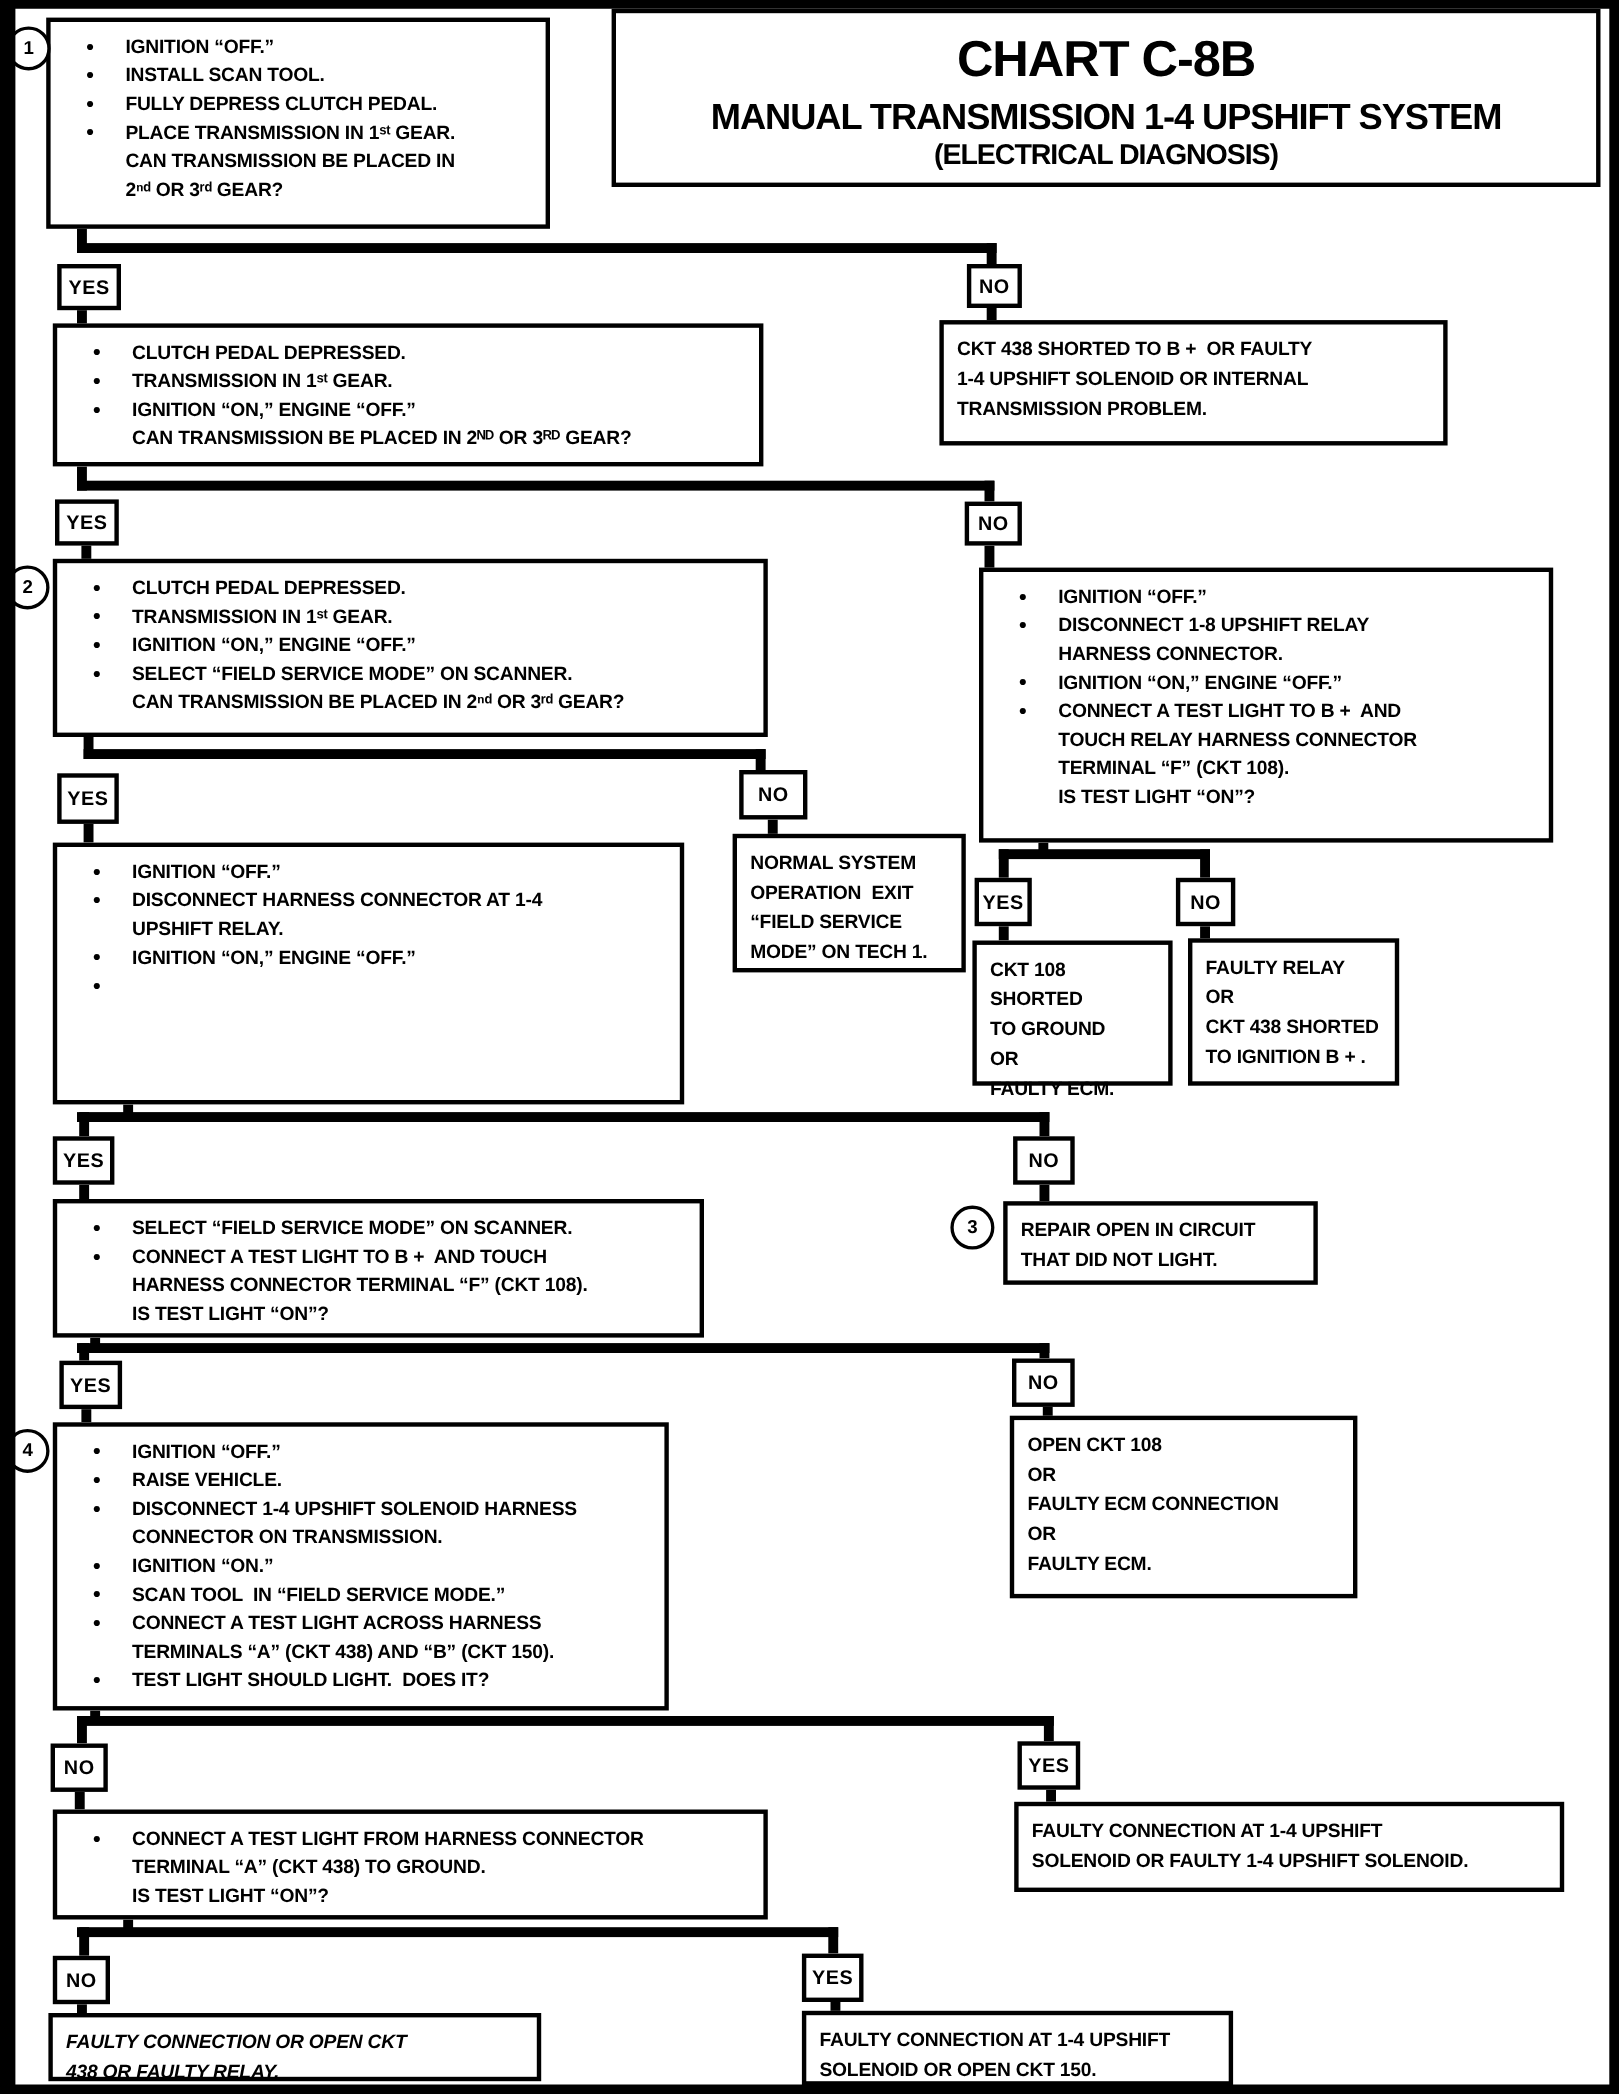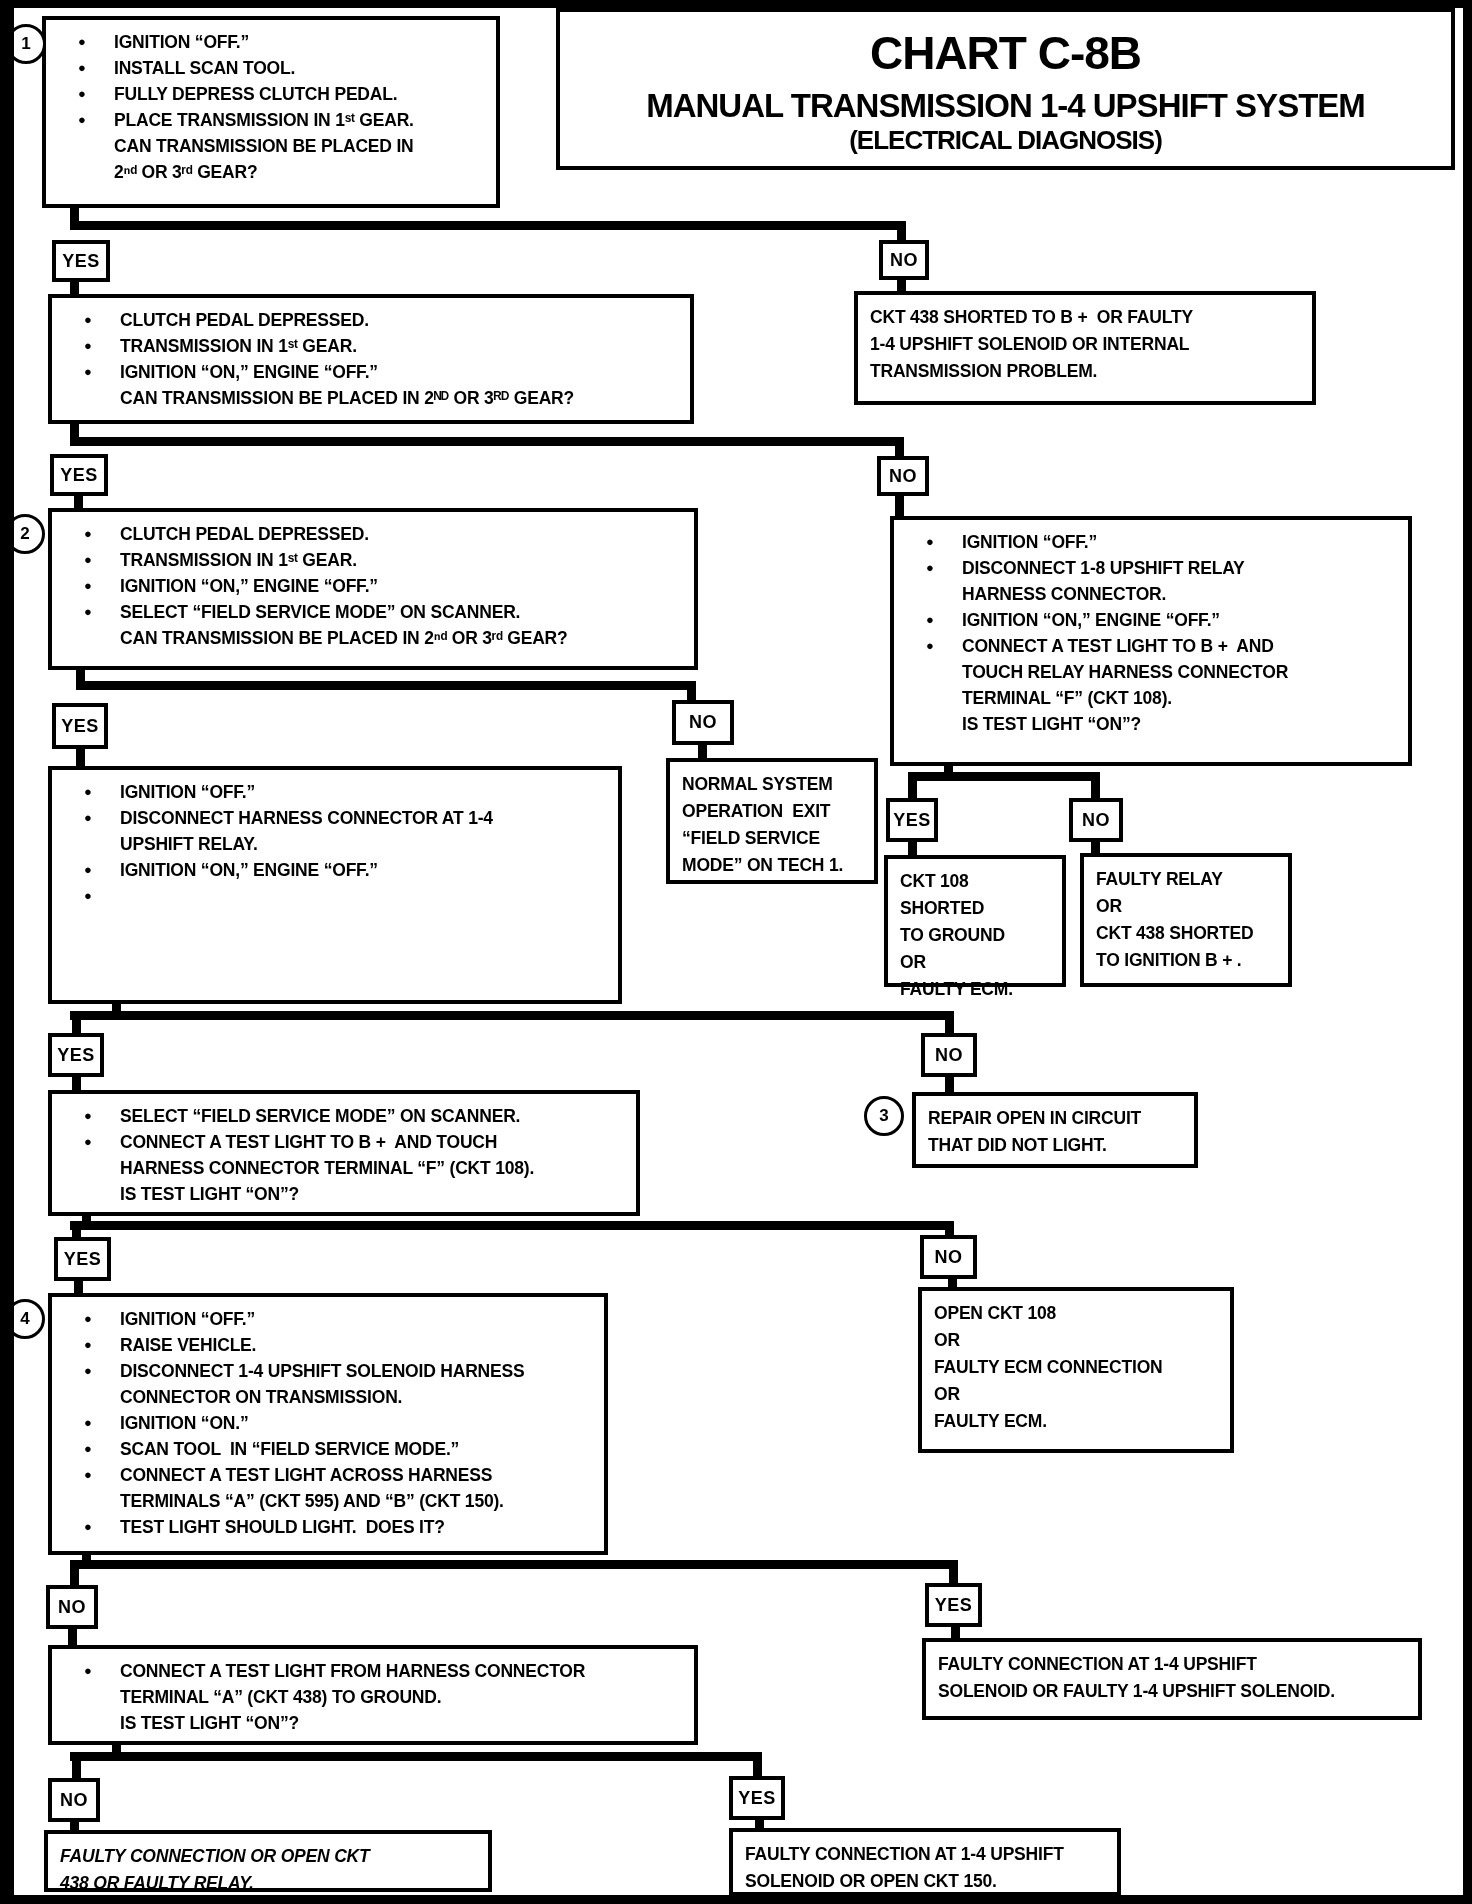"FAULTY RELAY" div.box { width: 212px -> 192px }
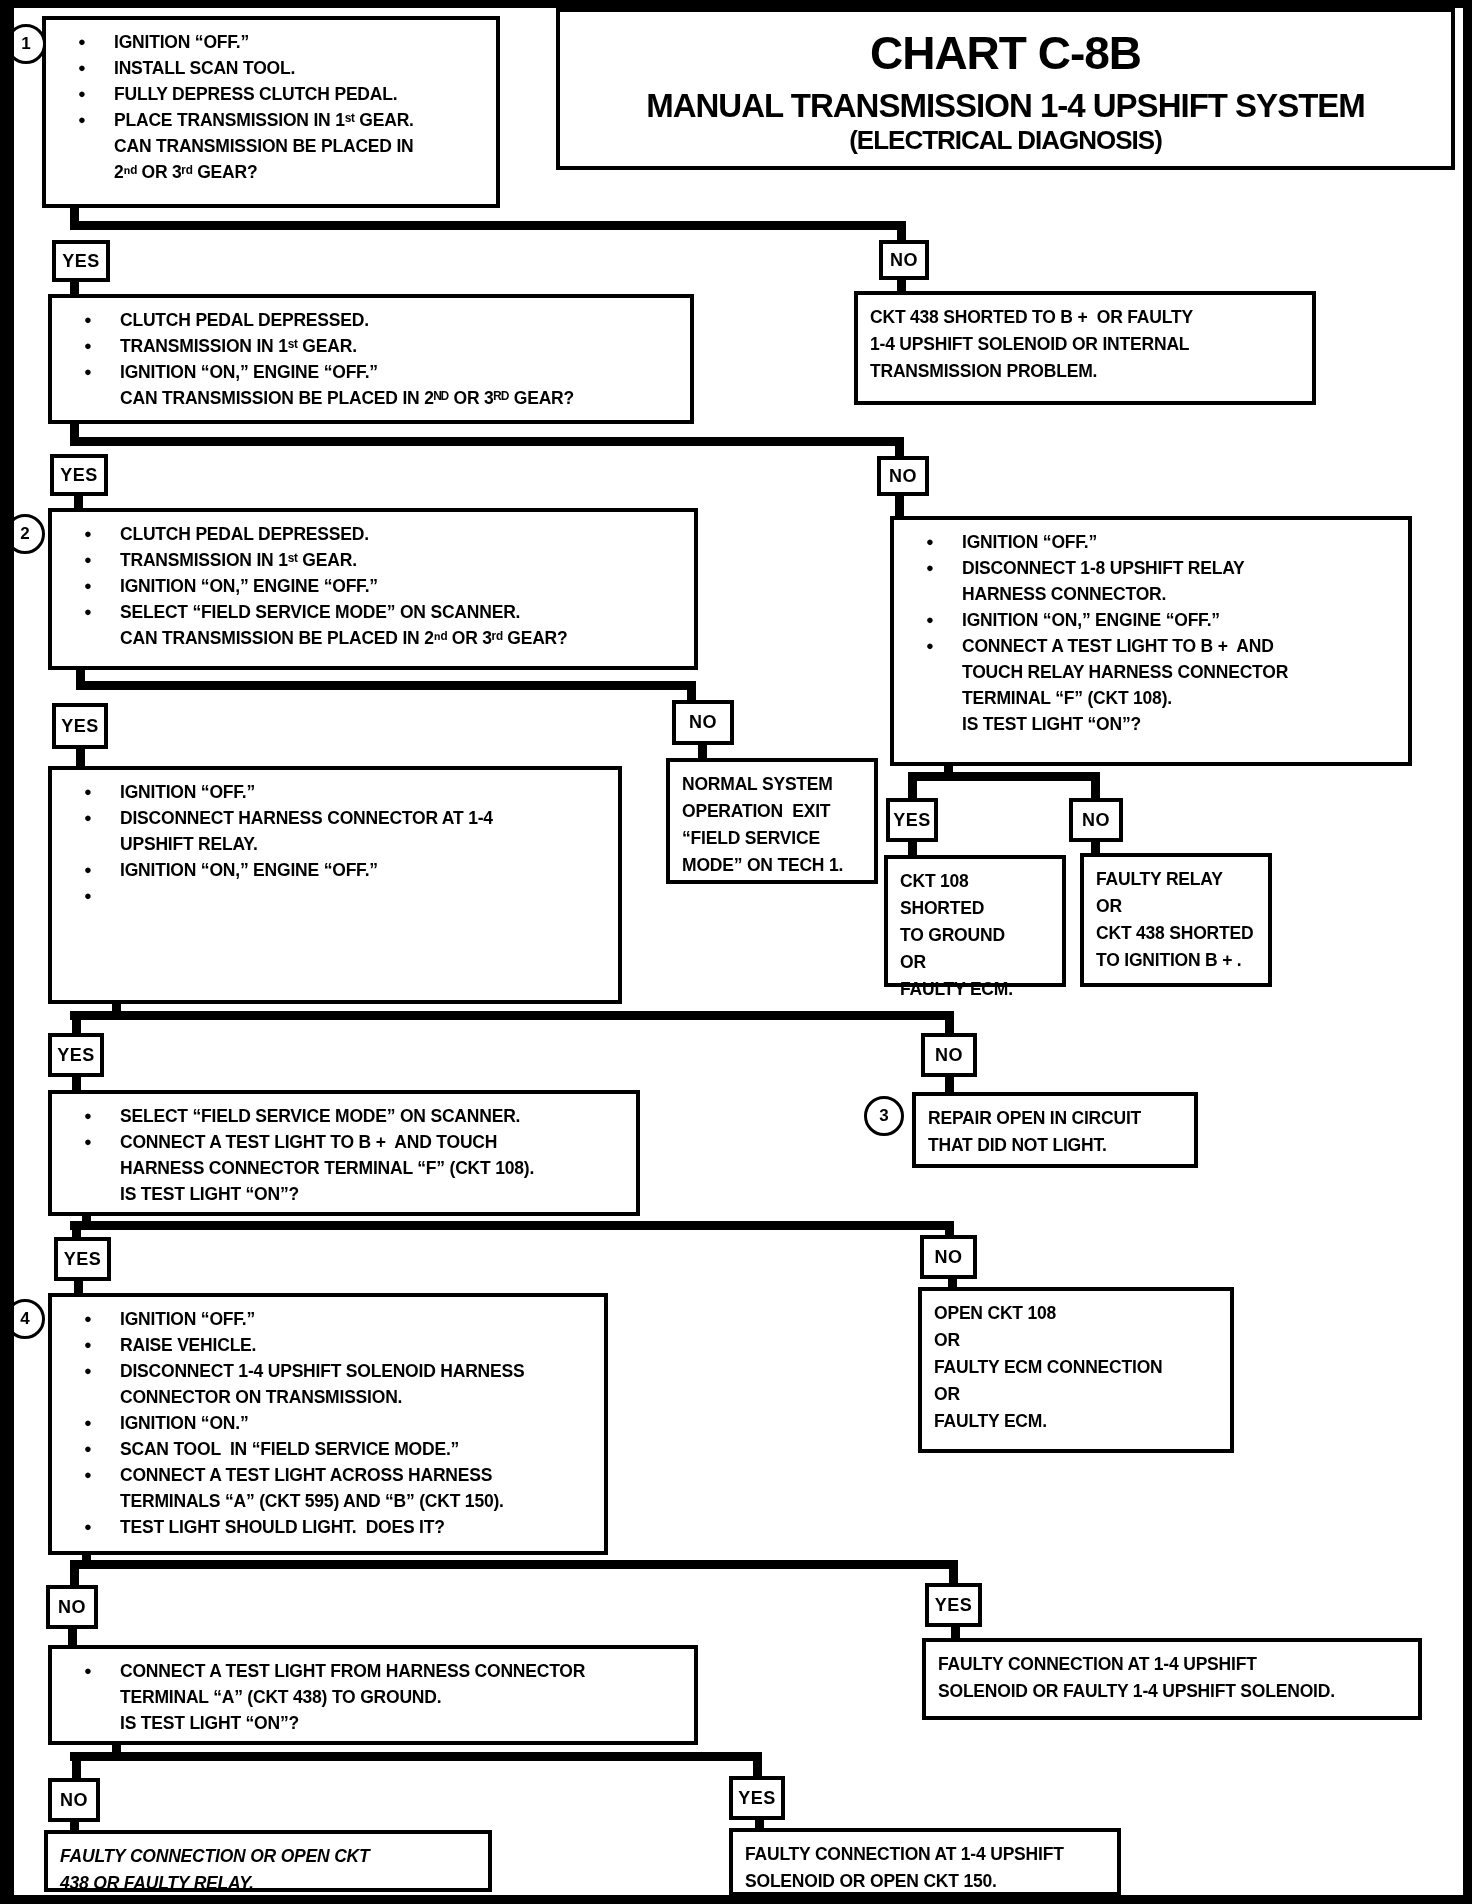"CONNECT A TEST LIGHT ACROSS" span { text: 595 -> 438 }
